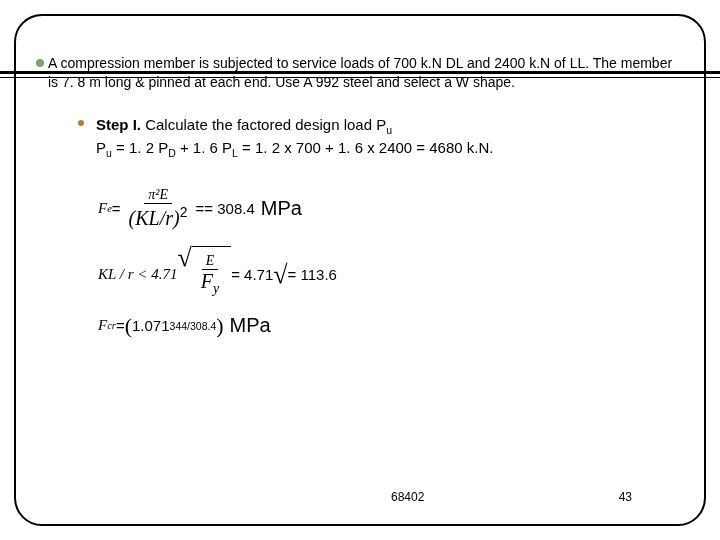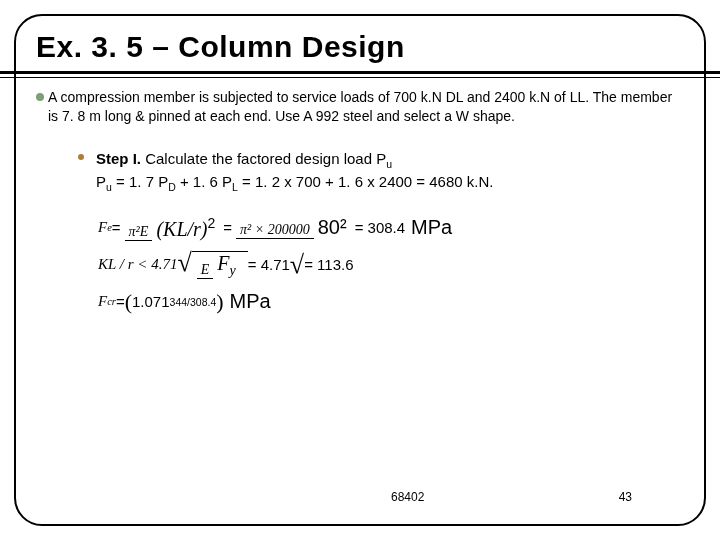"Ex. 3. 5 – Column" div.title { html: <div>Ex. 3. 5 – Column Design</div> -> none }
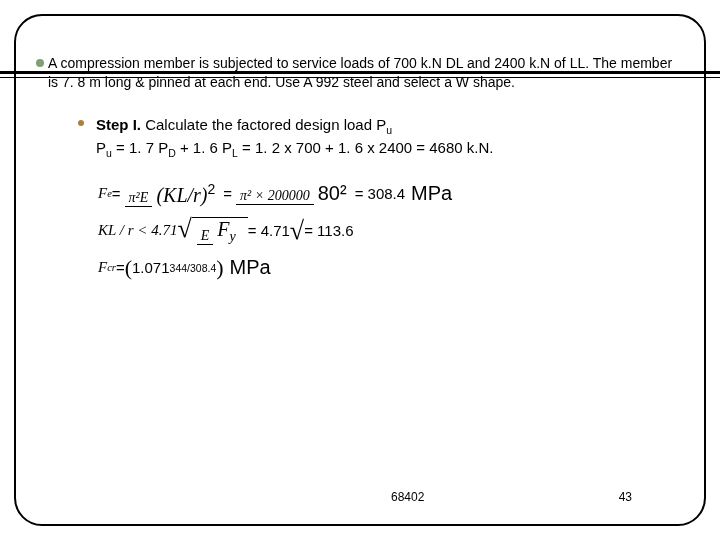"= 1. 7 P" span { text: 7 -> 2 }
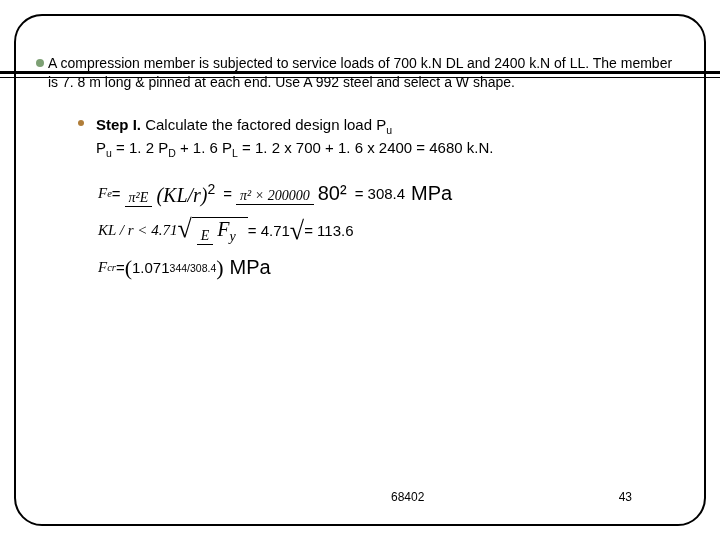"π²E" .frac { align-items: flex-end -> center; flex-direction: row -> column; margin: 0 4px -> 6px 4px }
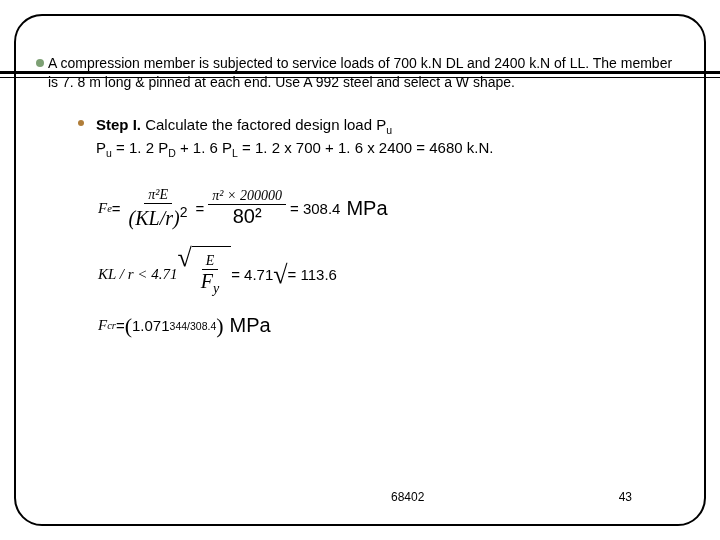"π² × 200000" span.frac { html: <span> <span>π² × 200000</span> <span>80²</span> </span> -> none }
